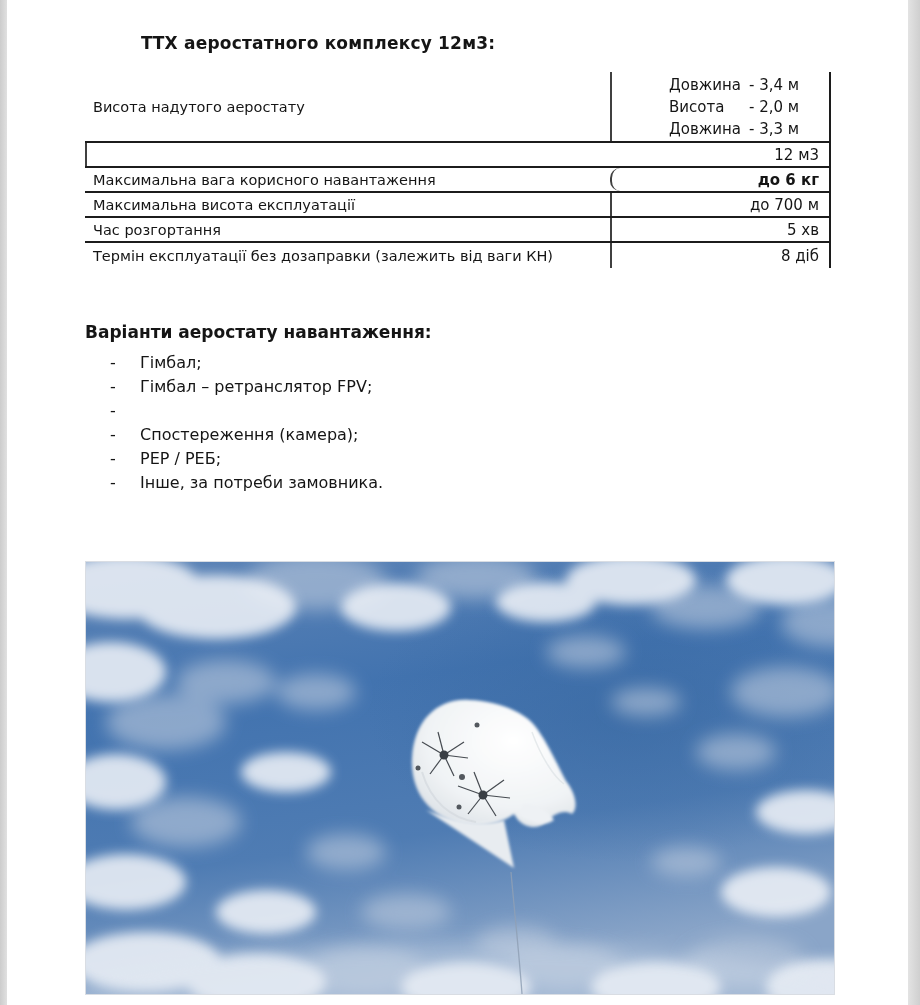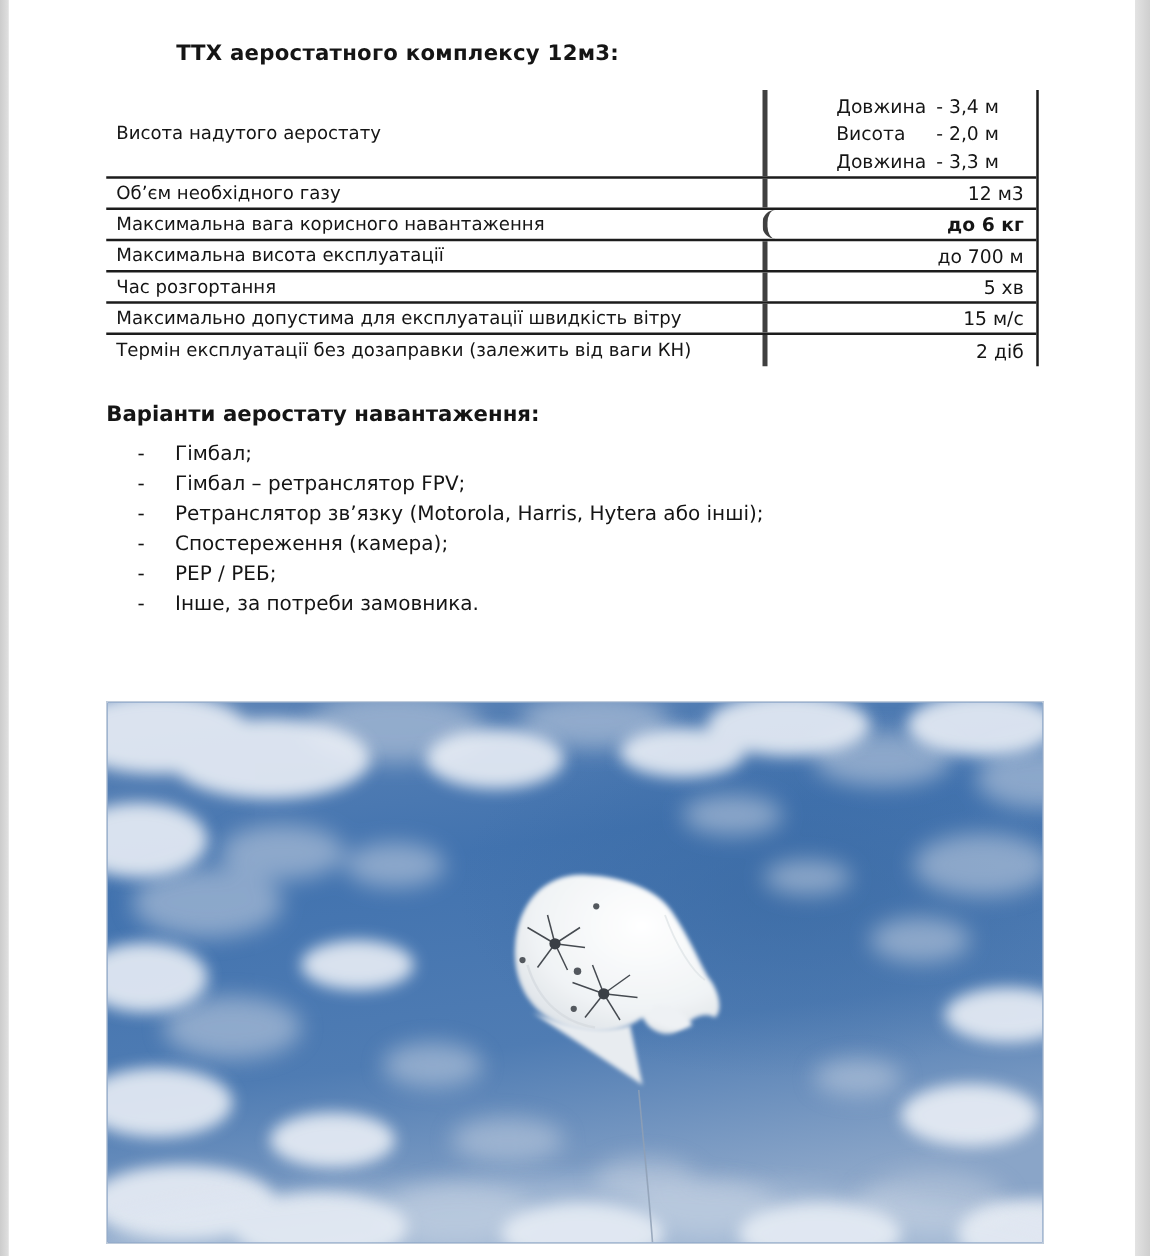"Довжина" .t-value { border-left: 4px solid #404040 -> 2px solid #404040 }
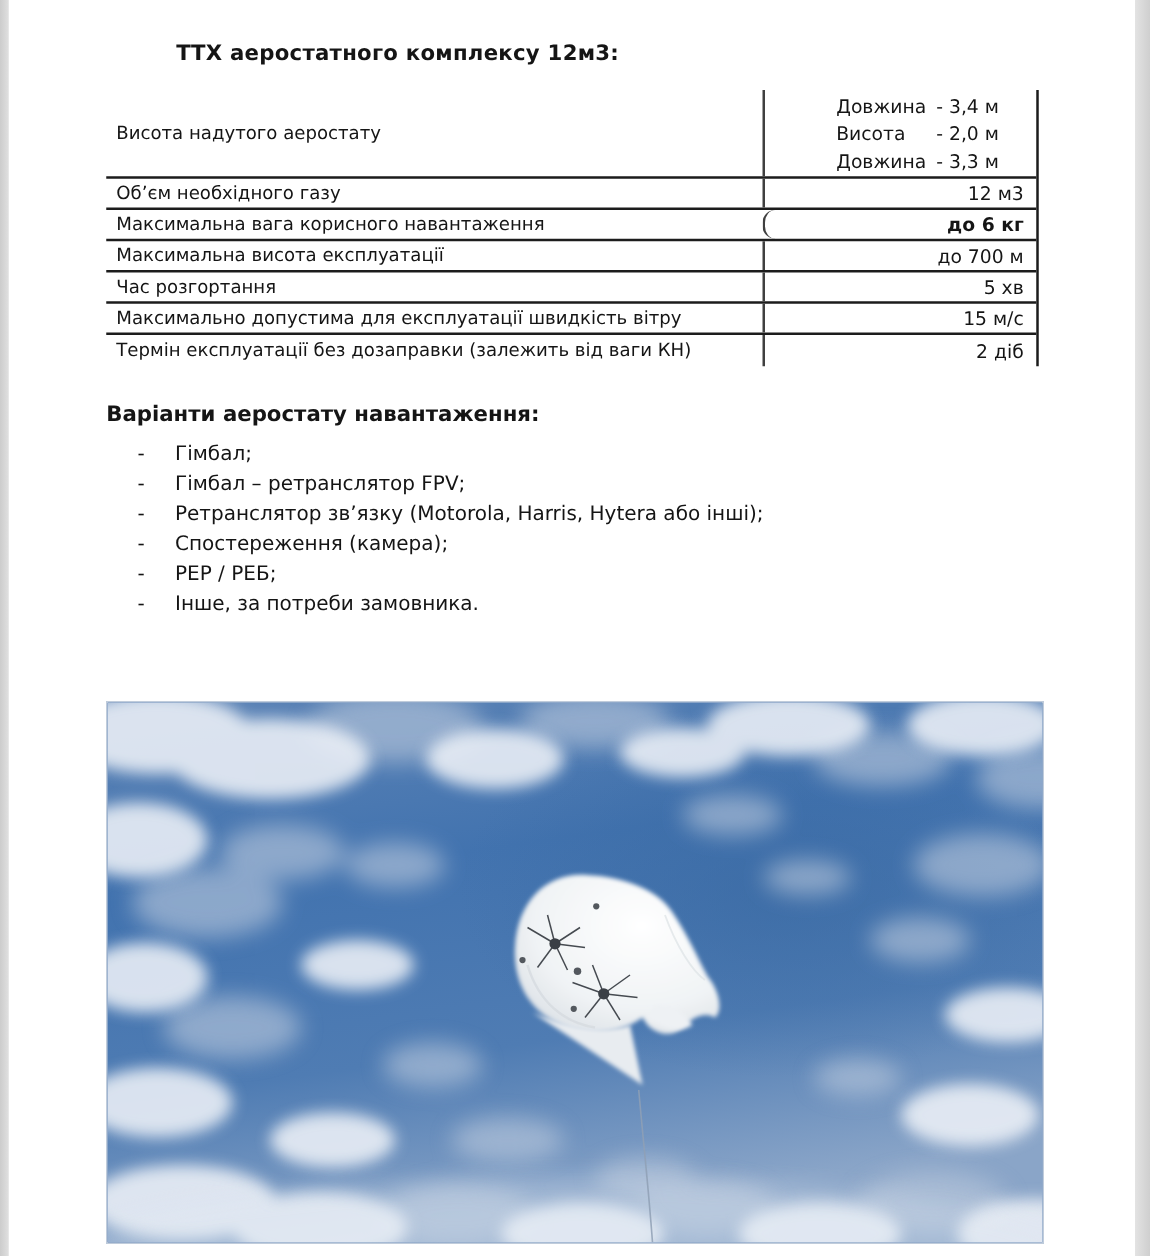"Об’єм необхідного газу" div.t-label { html: <div>Об’єм необхідного газу</div> -> none }
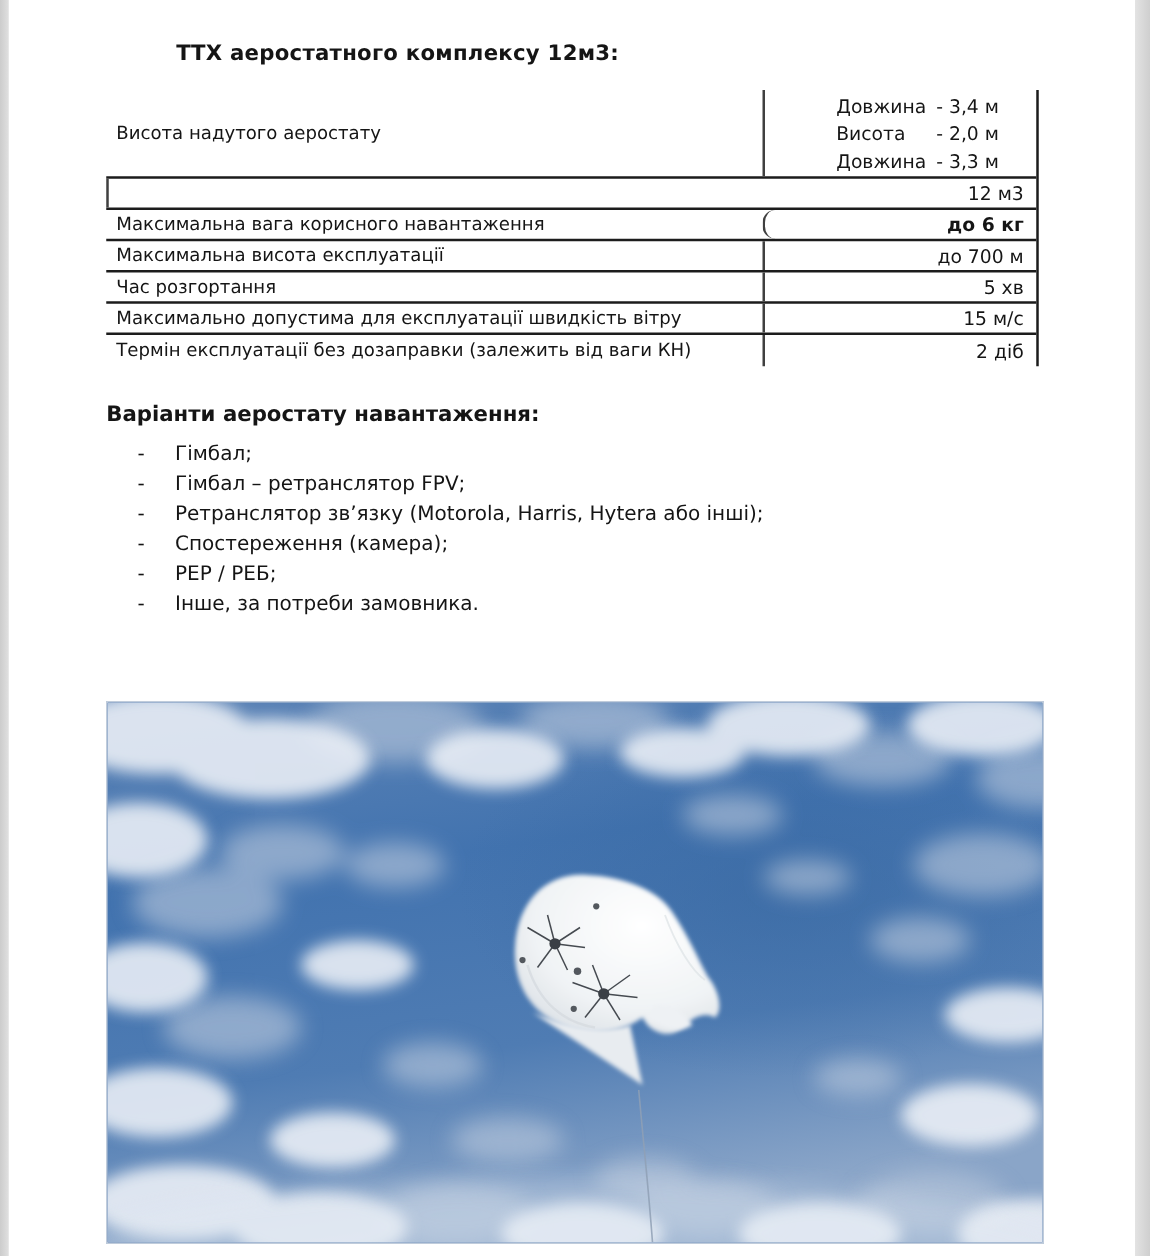"Максимально допустима для експлуатації" div.t-row { html: <div> <div>Максимально допустима для експлуатації швидкість вітру</div> <div>15 м/с</div> </div> -> none }
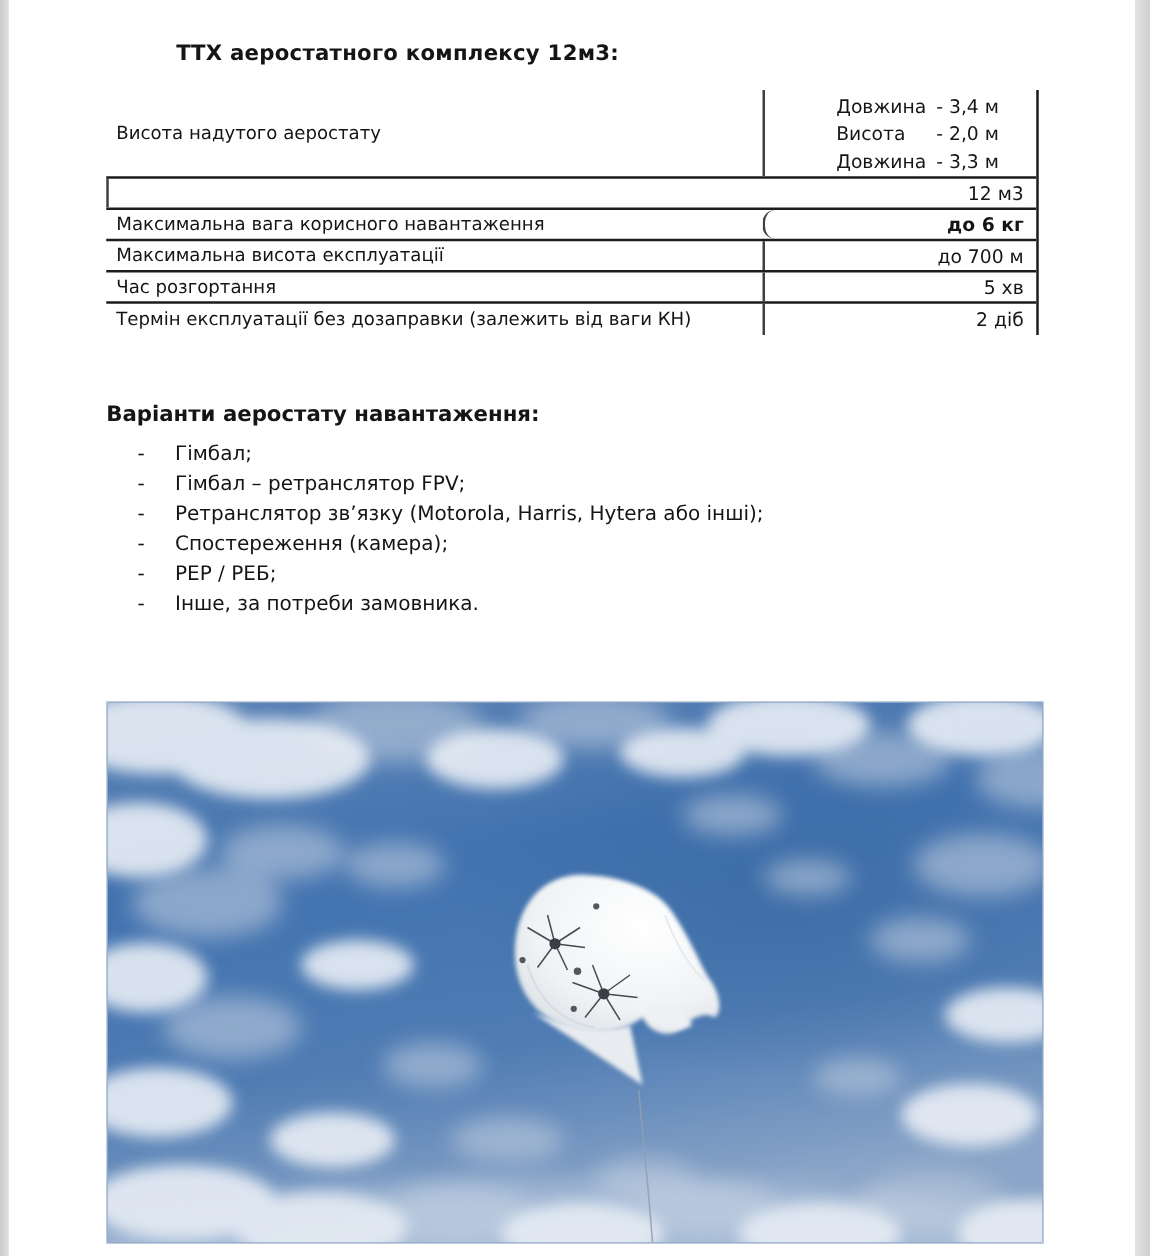"2 діб" div.t-value { text: 2 -> 8 }
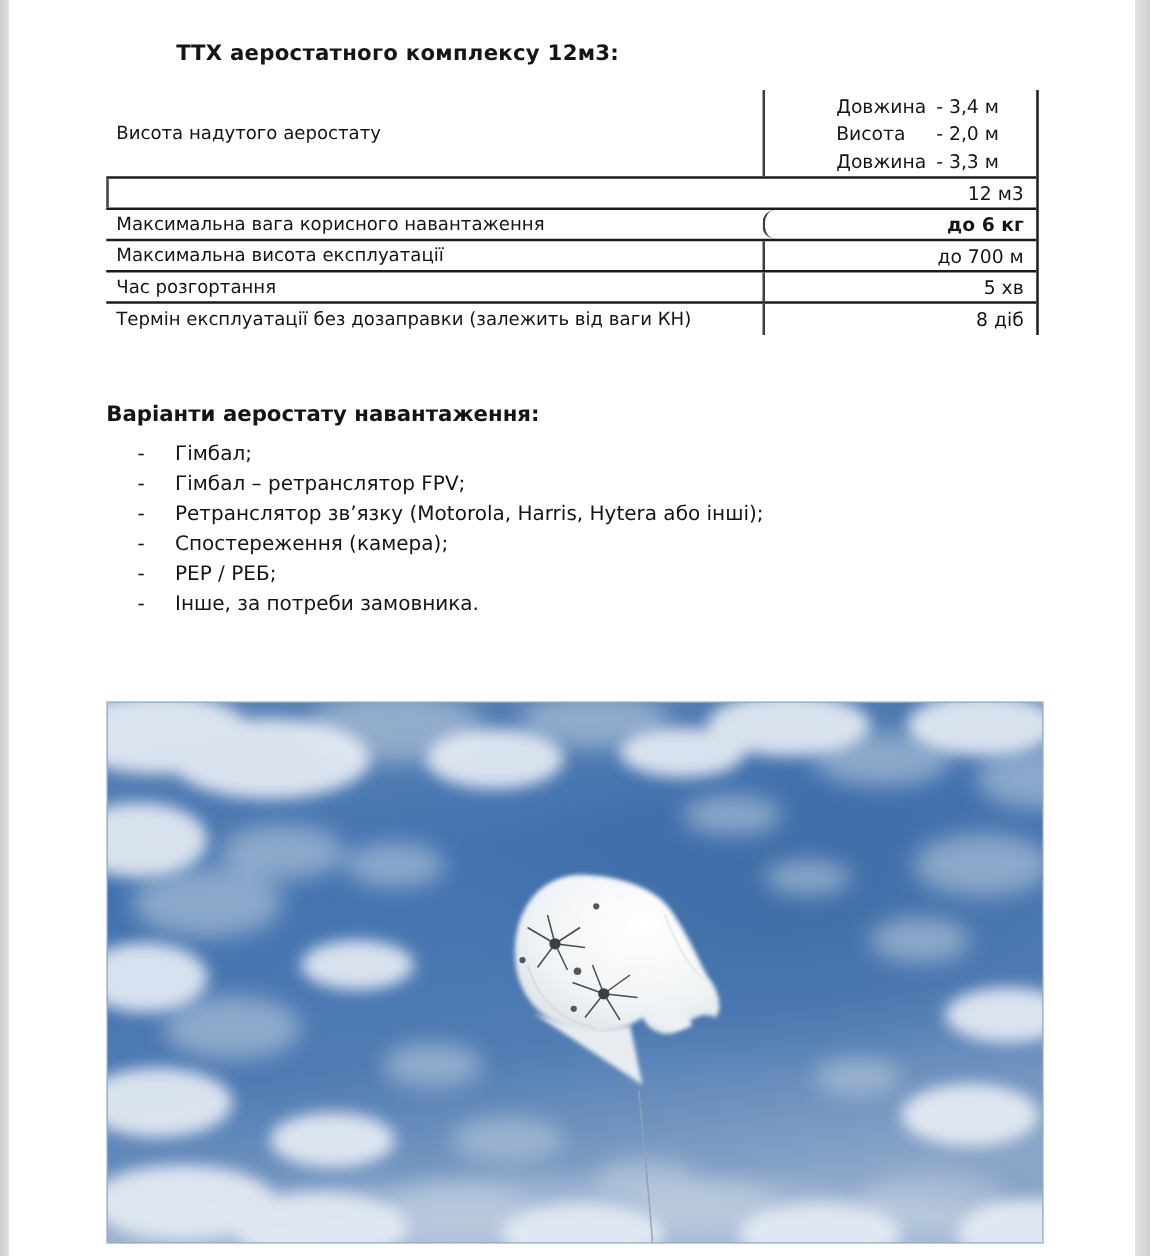"Ретранслятор зв’язку (Motorola, Harris," span { html: <span>Ретранслятор зв’язку (Motorola, Harris, Hytera або інші);</span> -> none }
